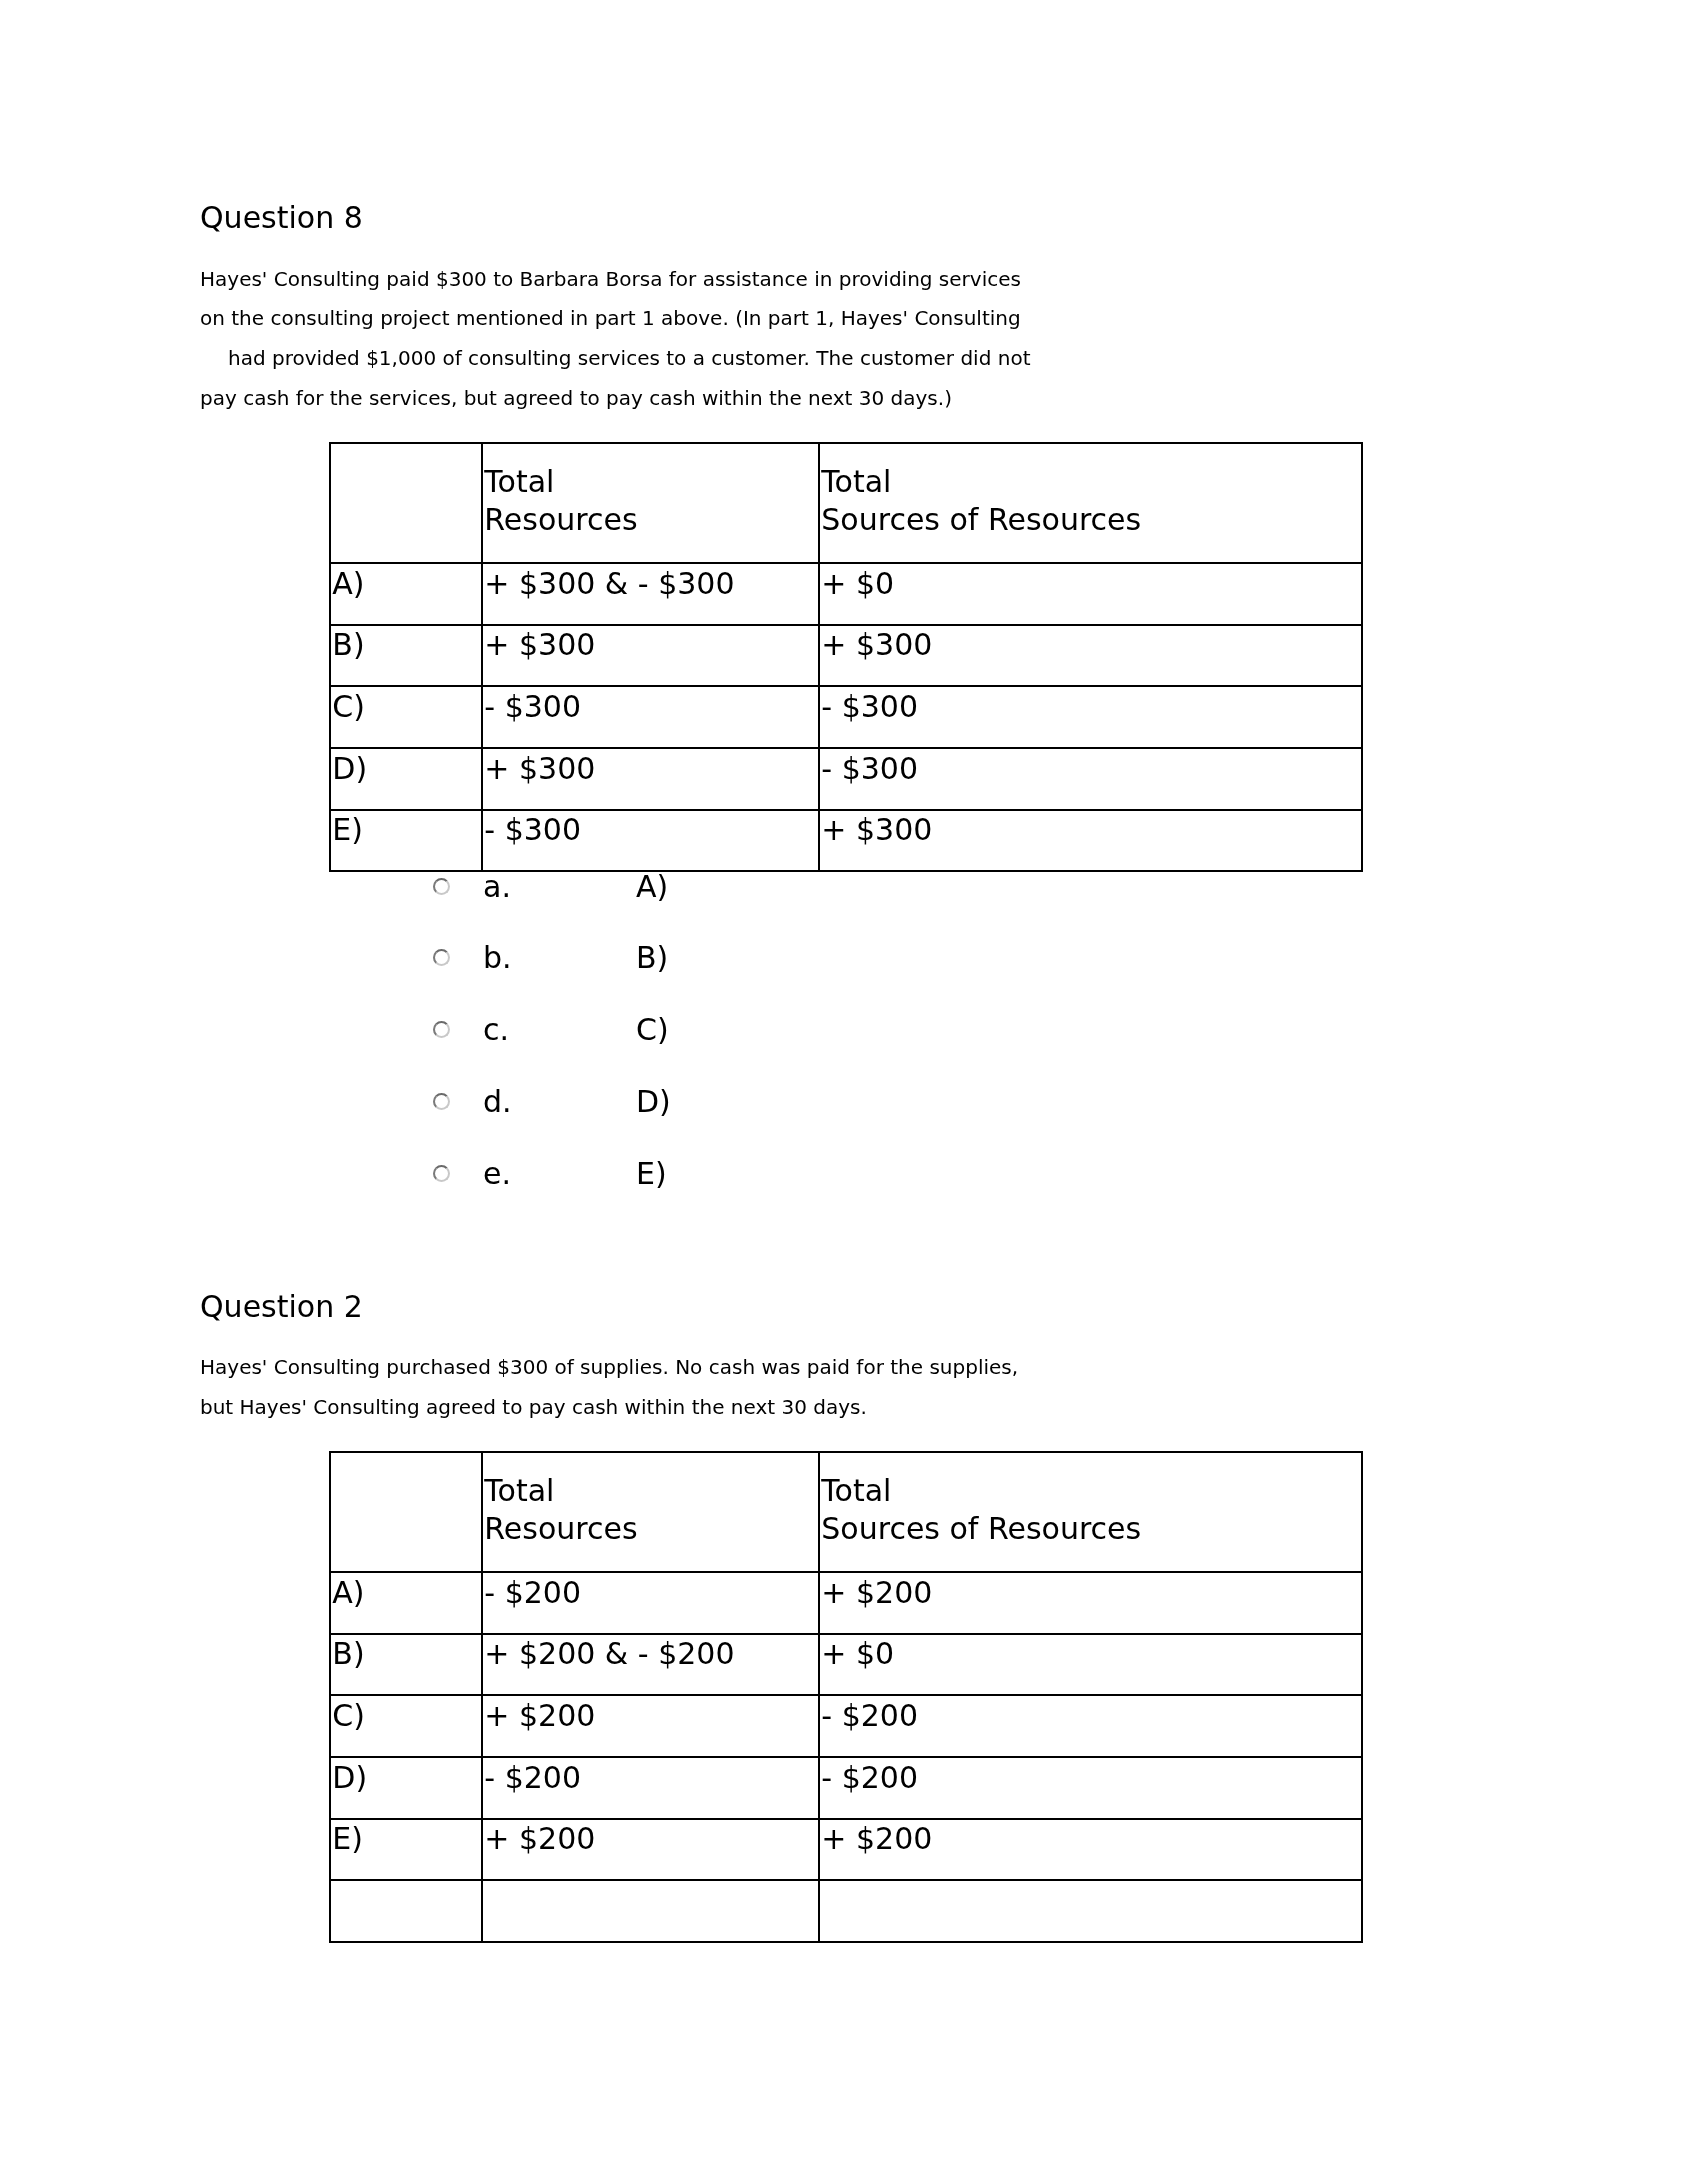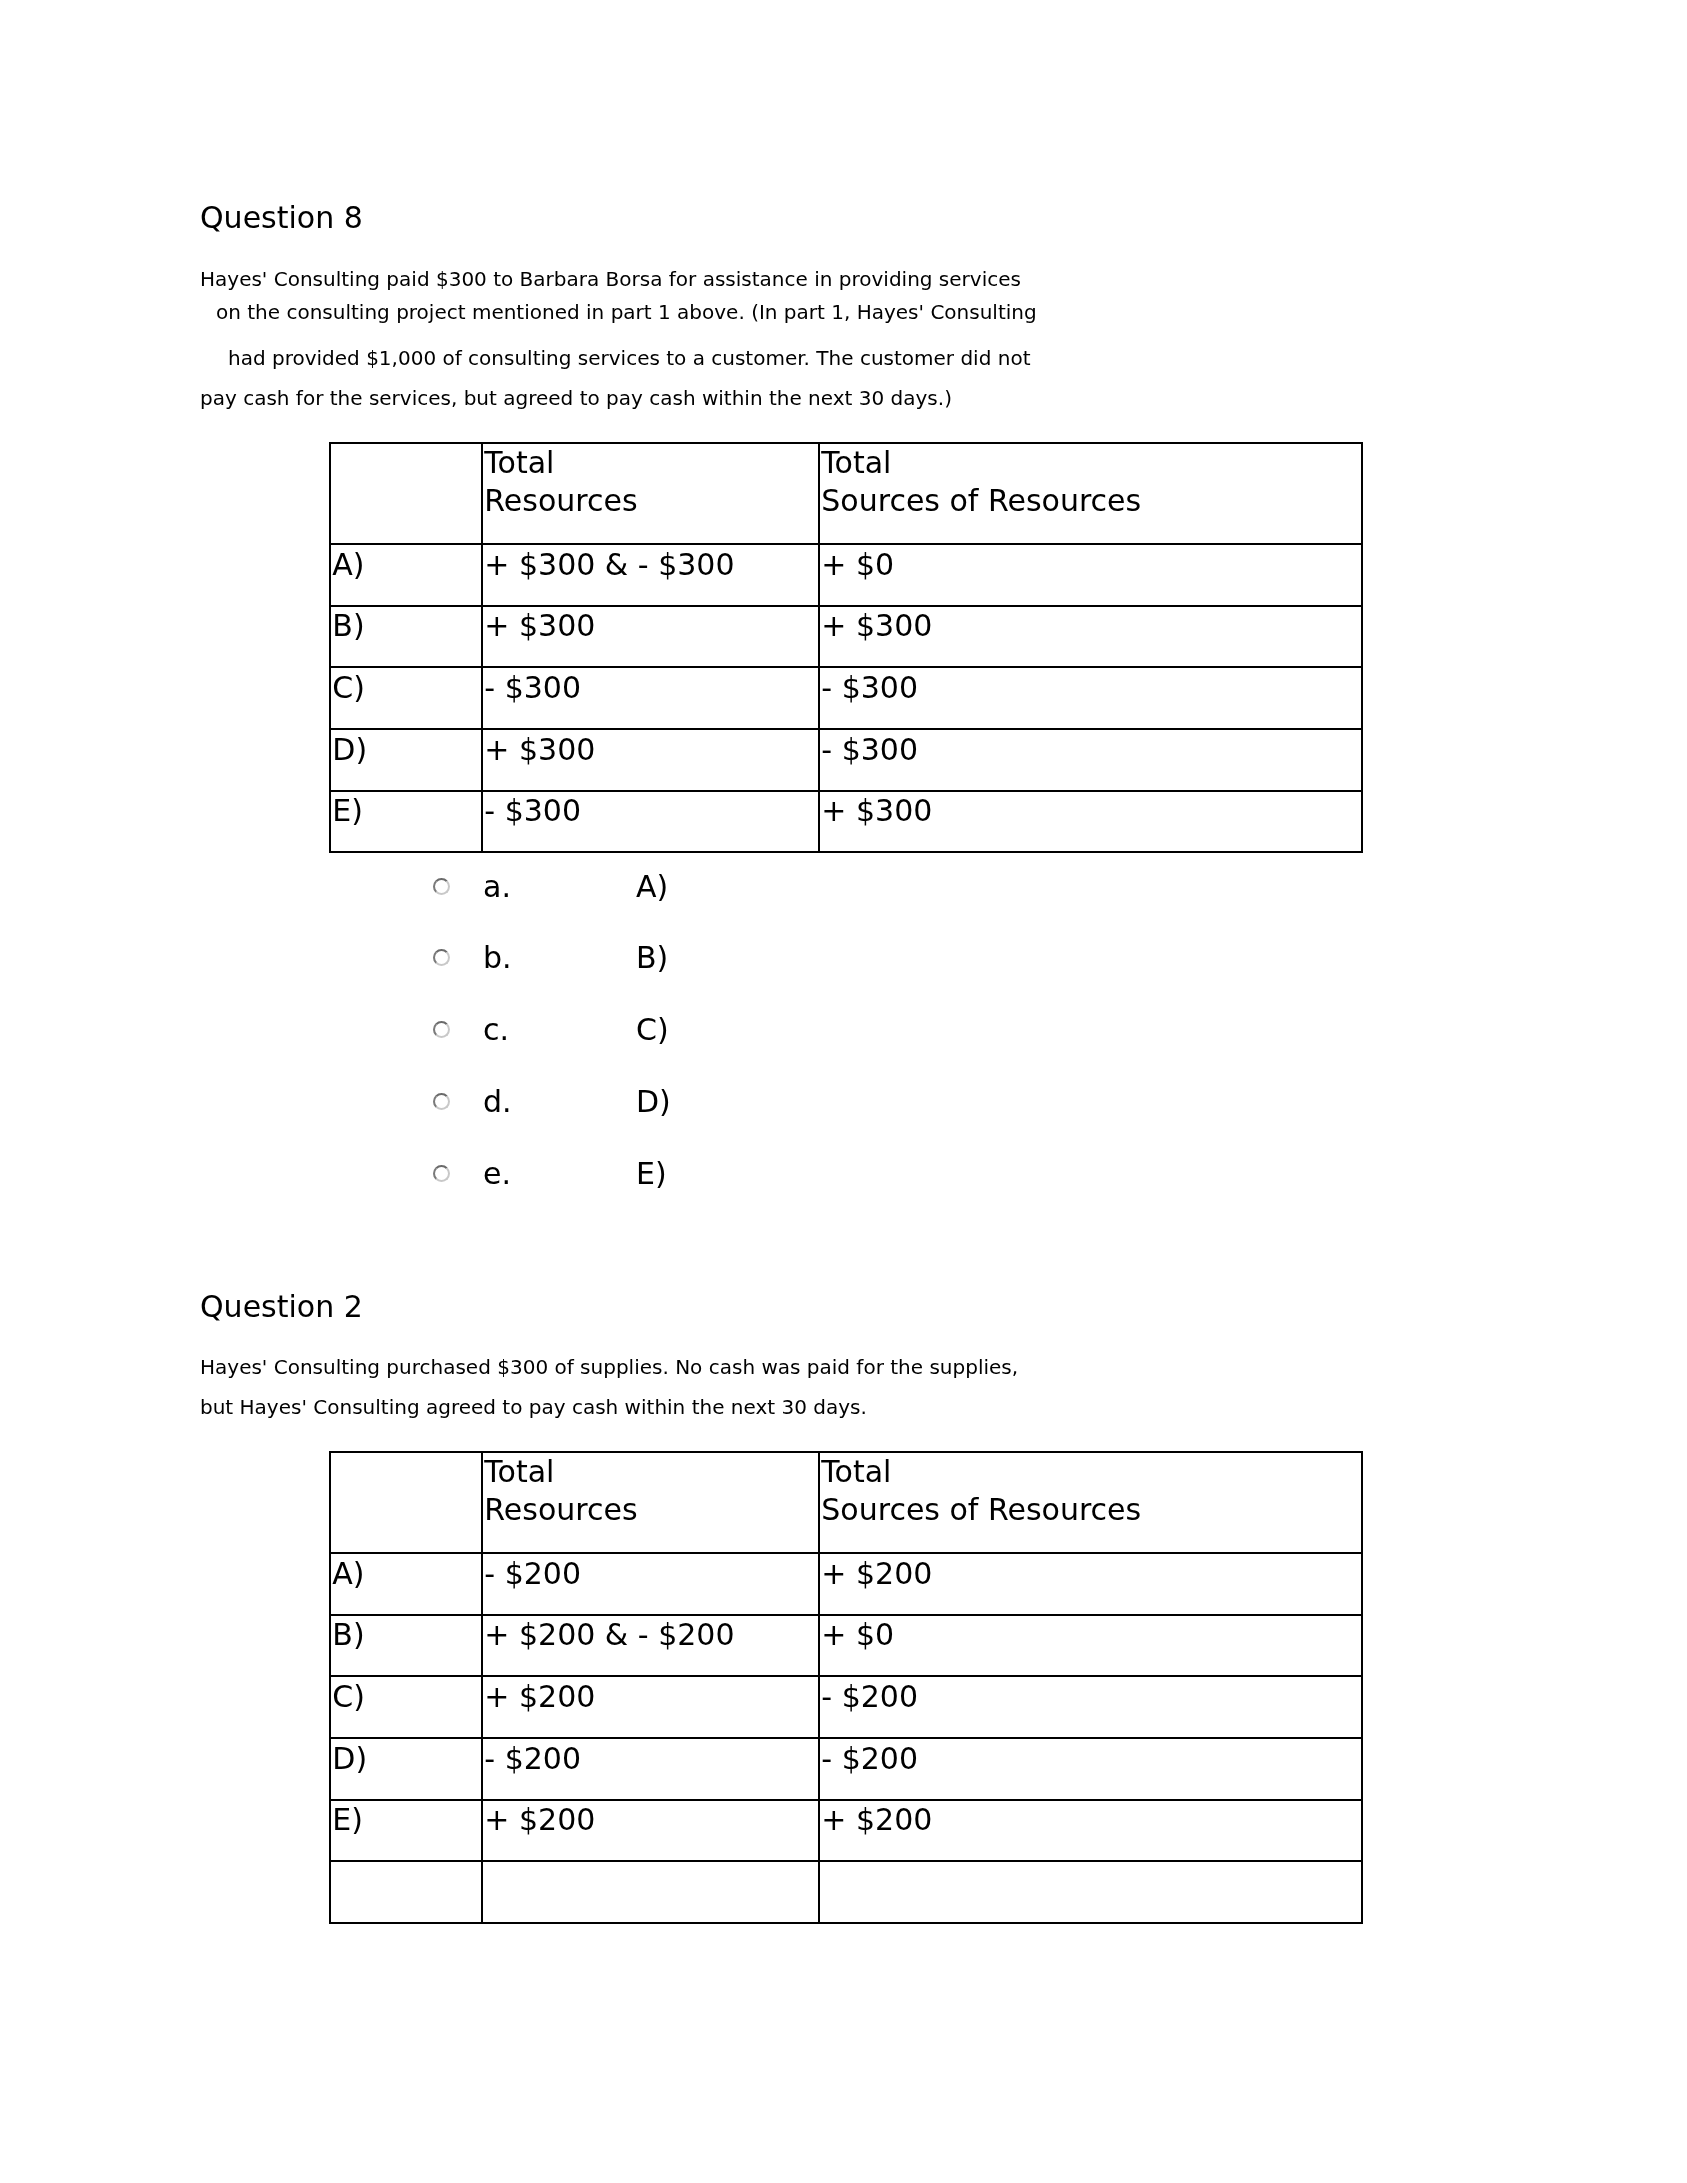"on the consulting project mentioned" div.abs { margin-left: 16px -> none; top: 292px -> 298px }
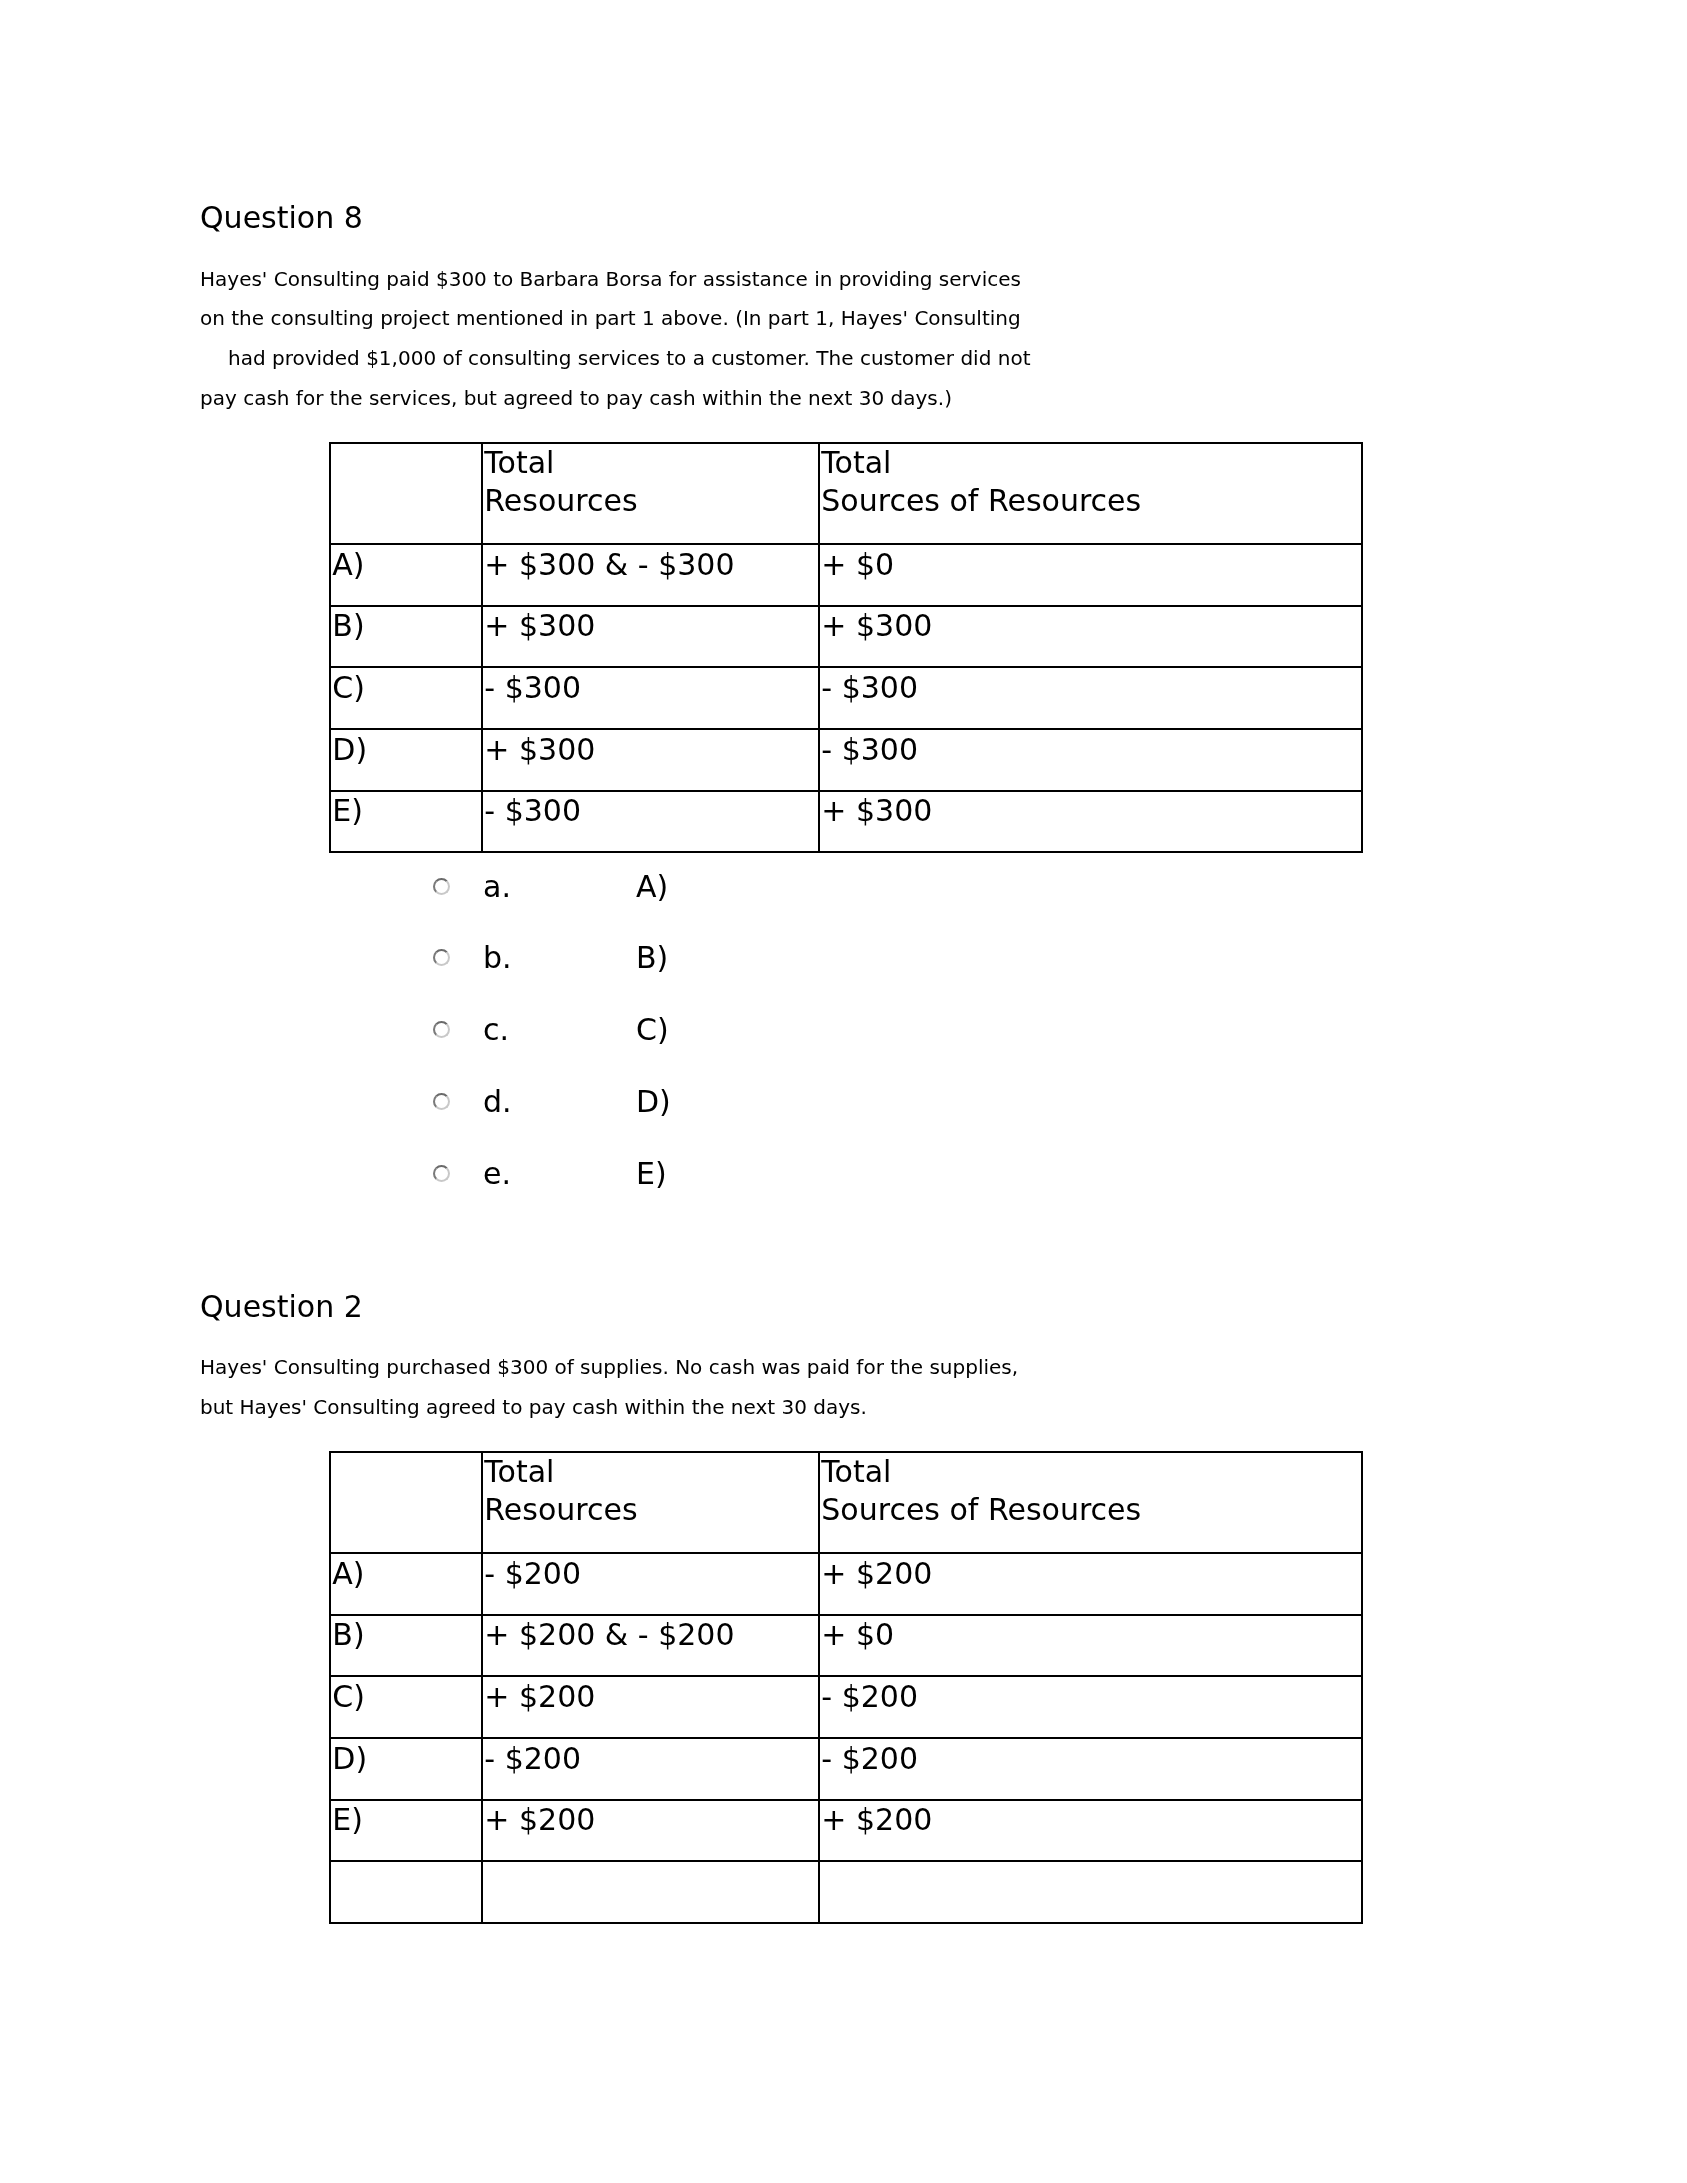"Total" table.opt tr.hdr td { padding-top: 0 -> 19px }
